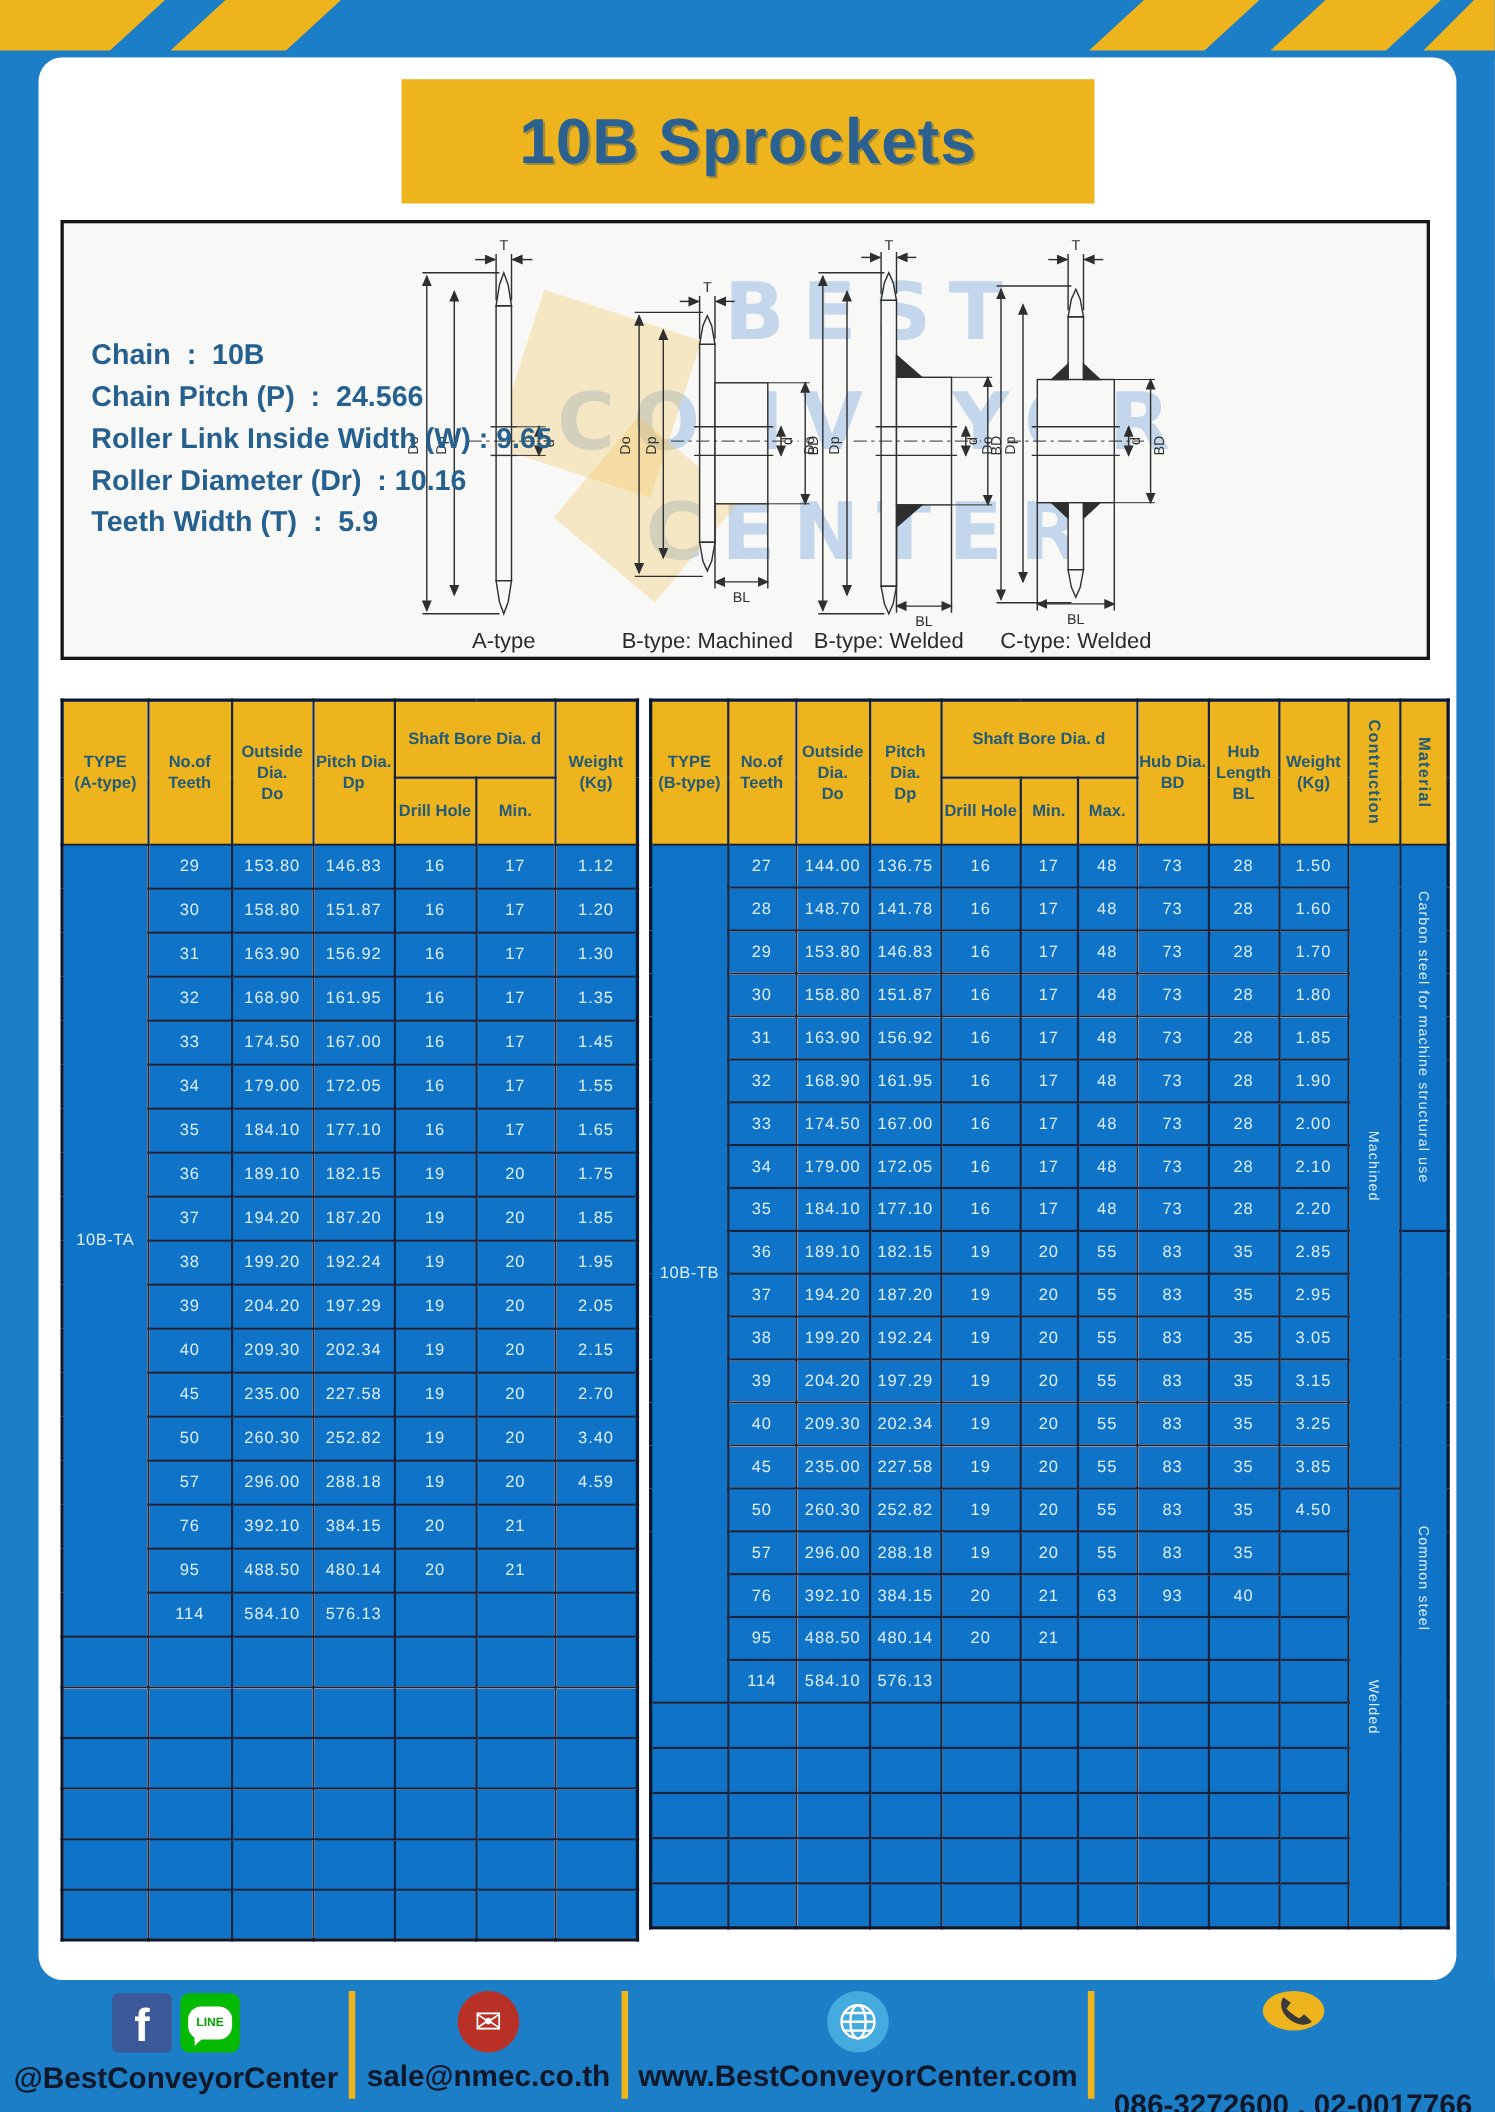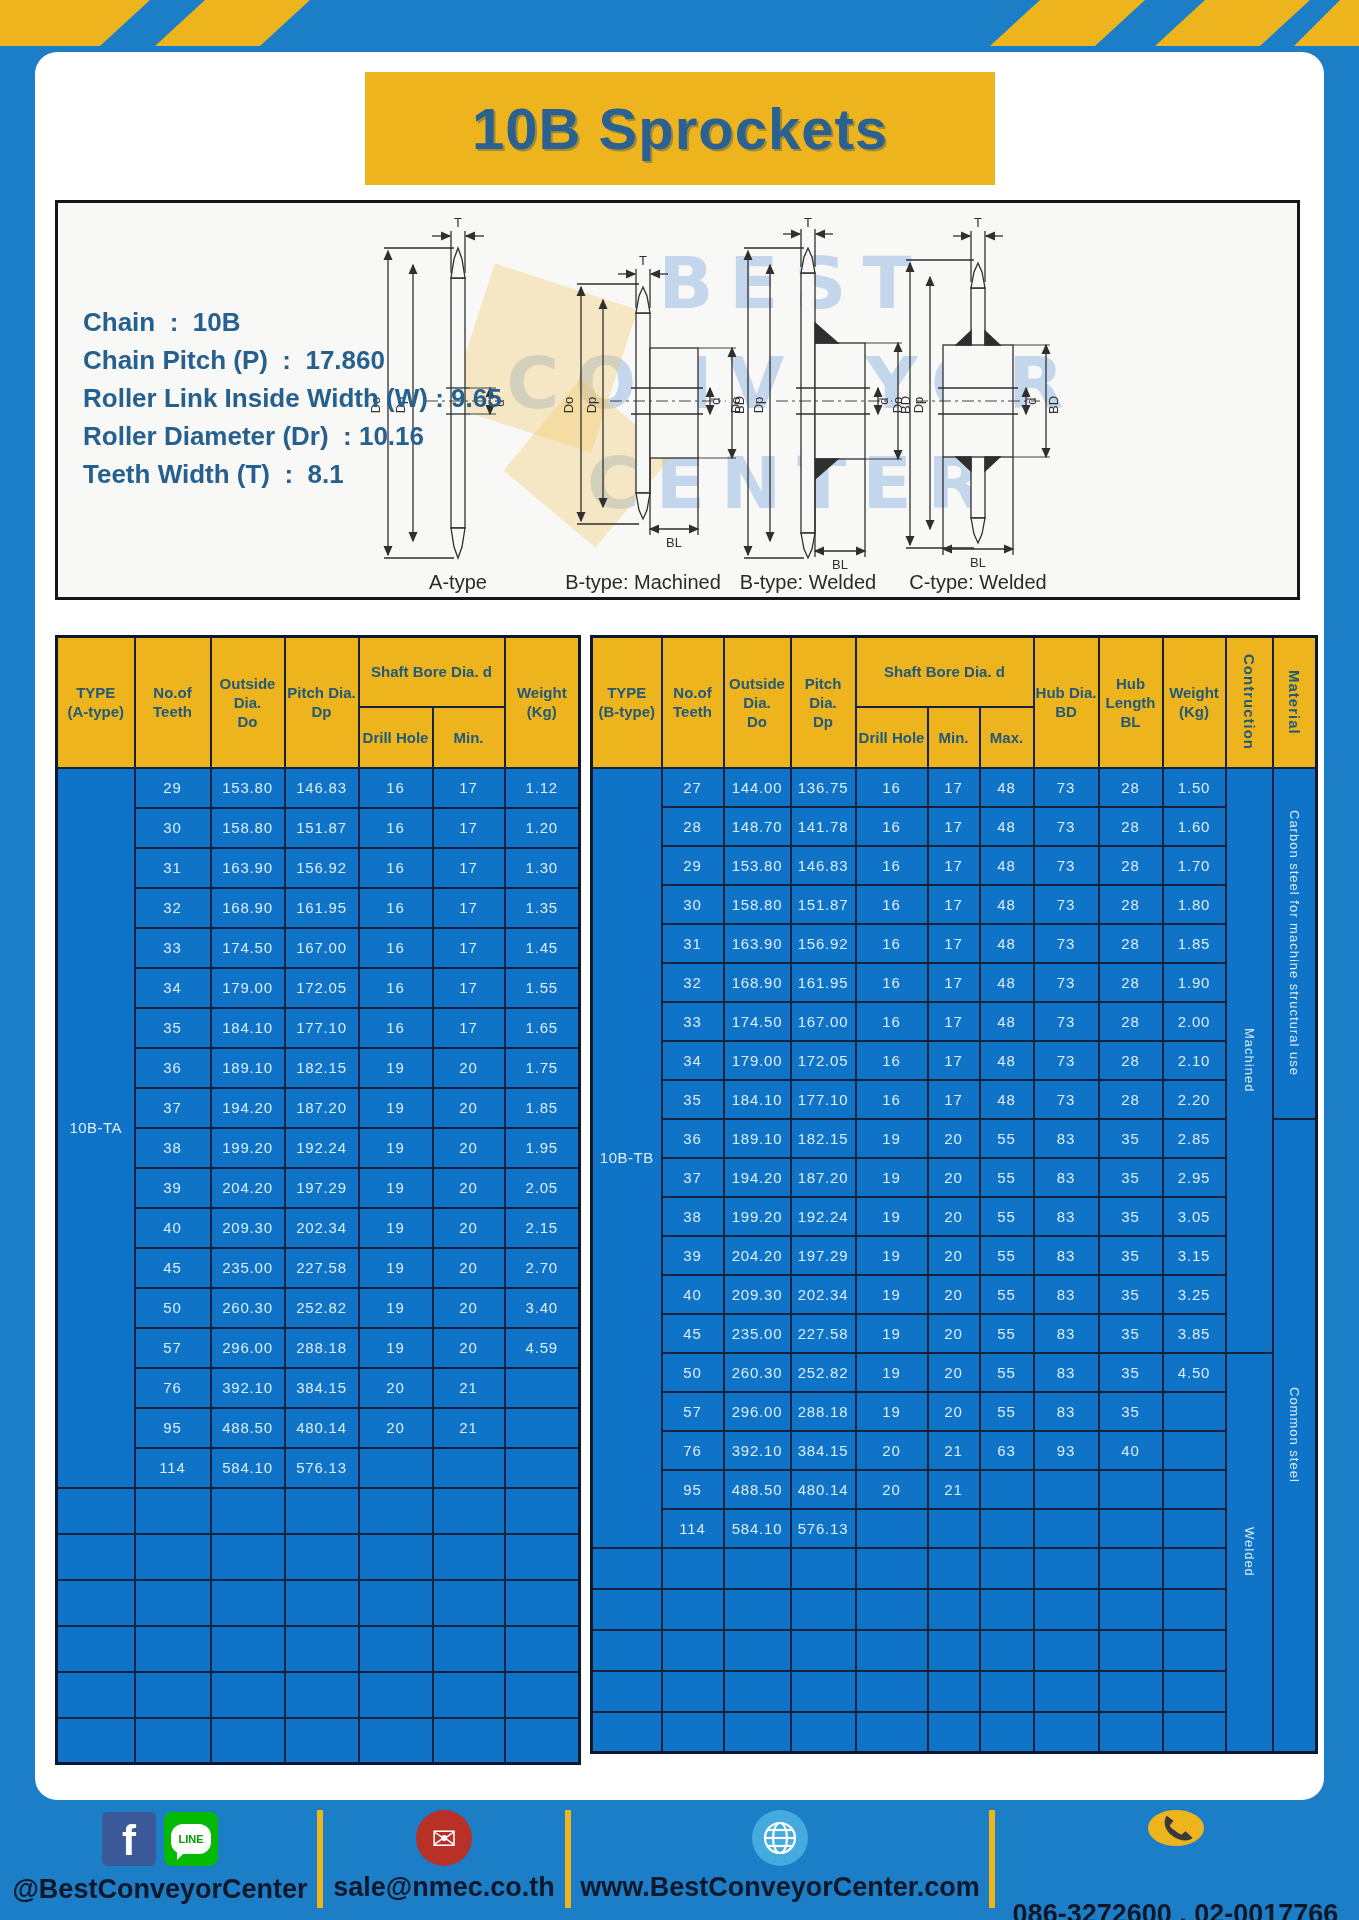"Chain Pitch (P) : 17.860" div.spec-line { text: 17.860 -> 24.566 }
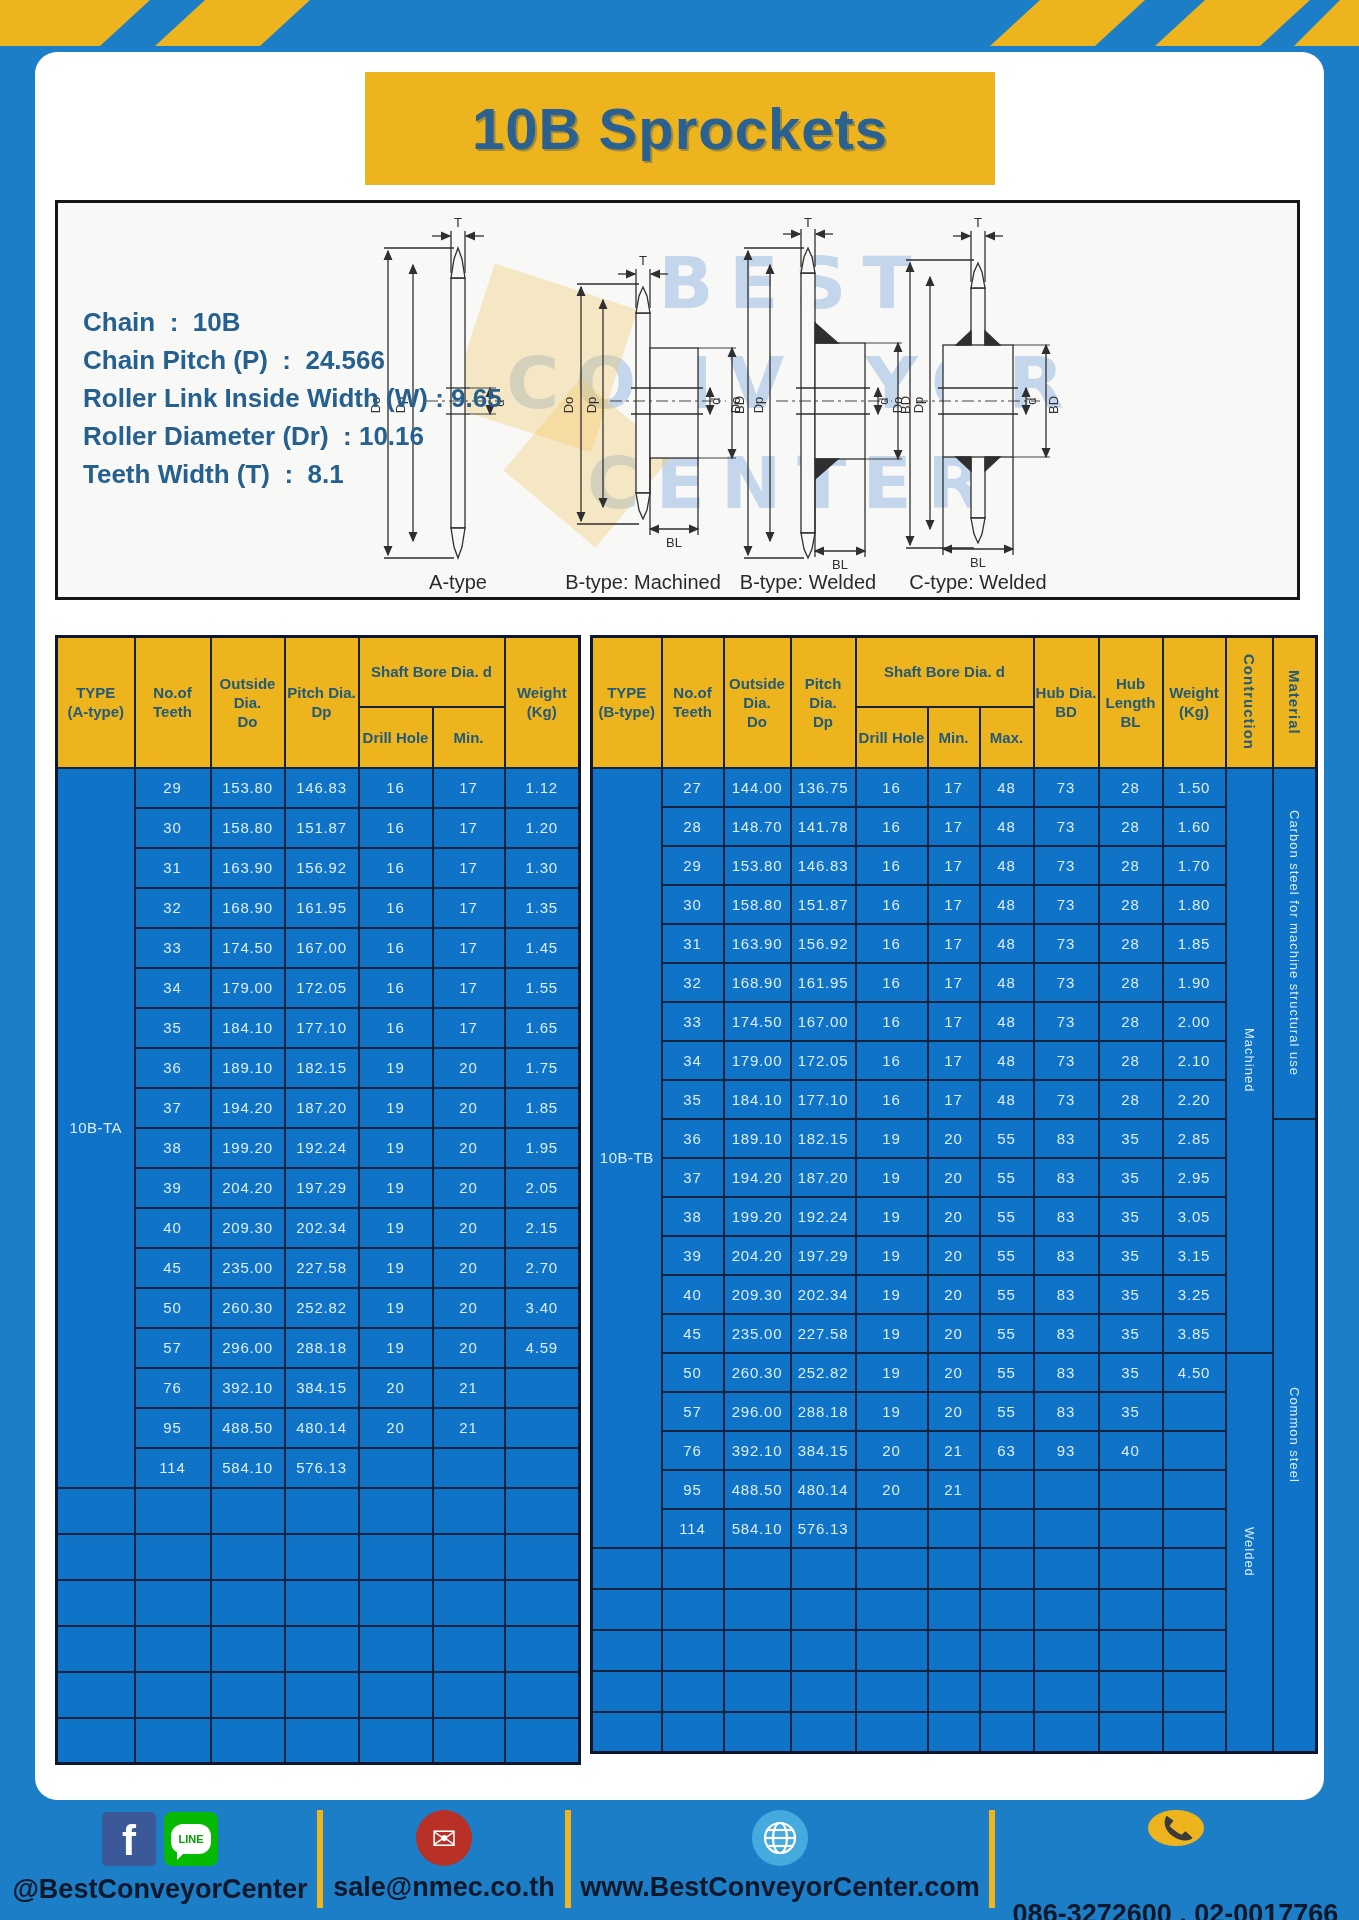"Teeth Width (T) : 8.1" div.spec-line { text: 8.1 -> 5.9 }
